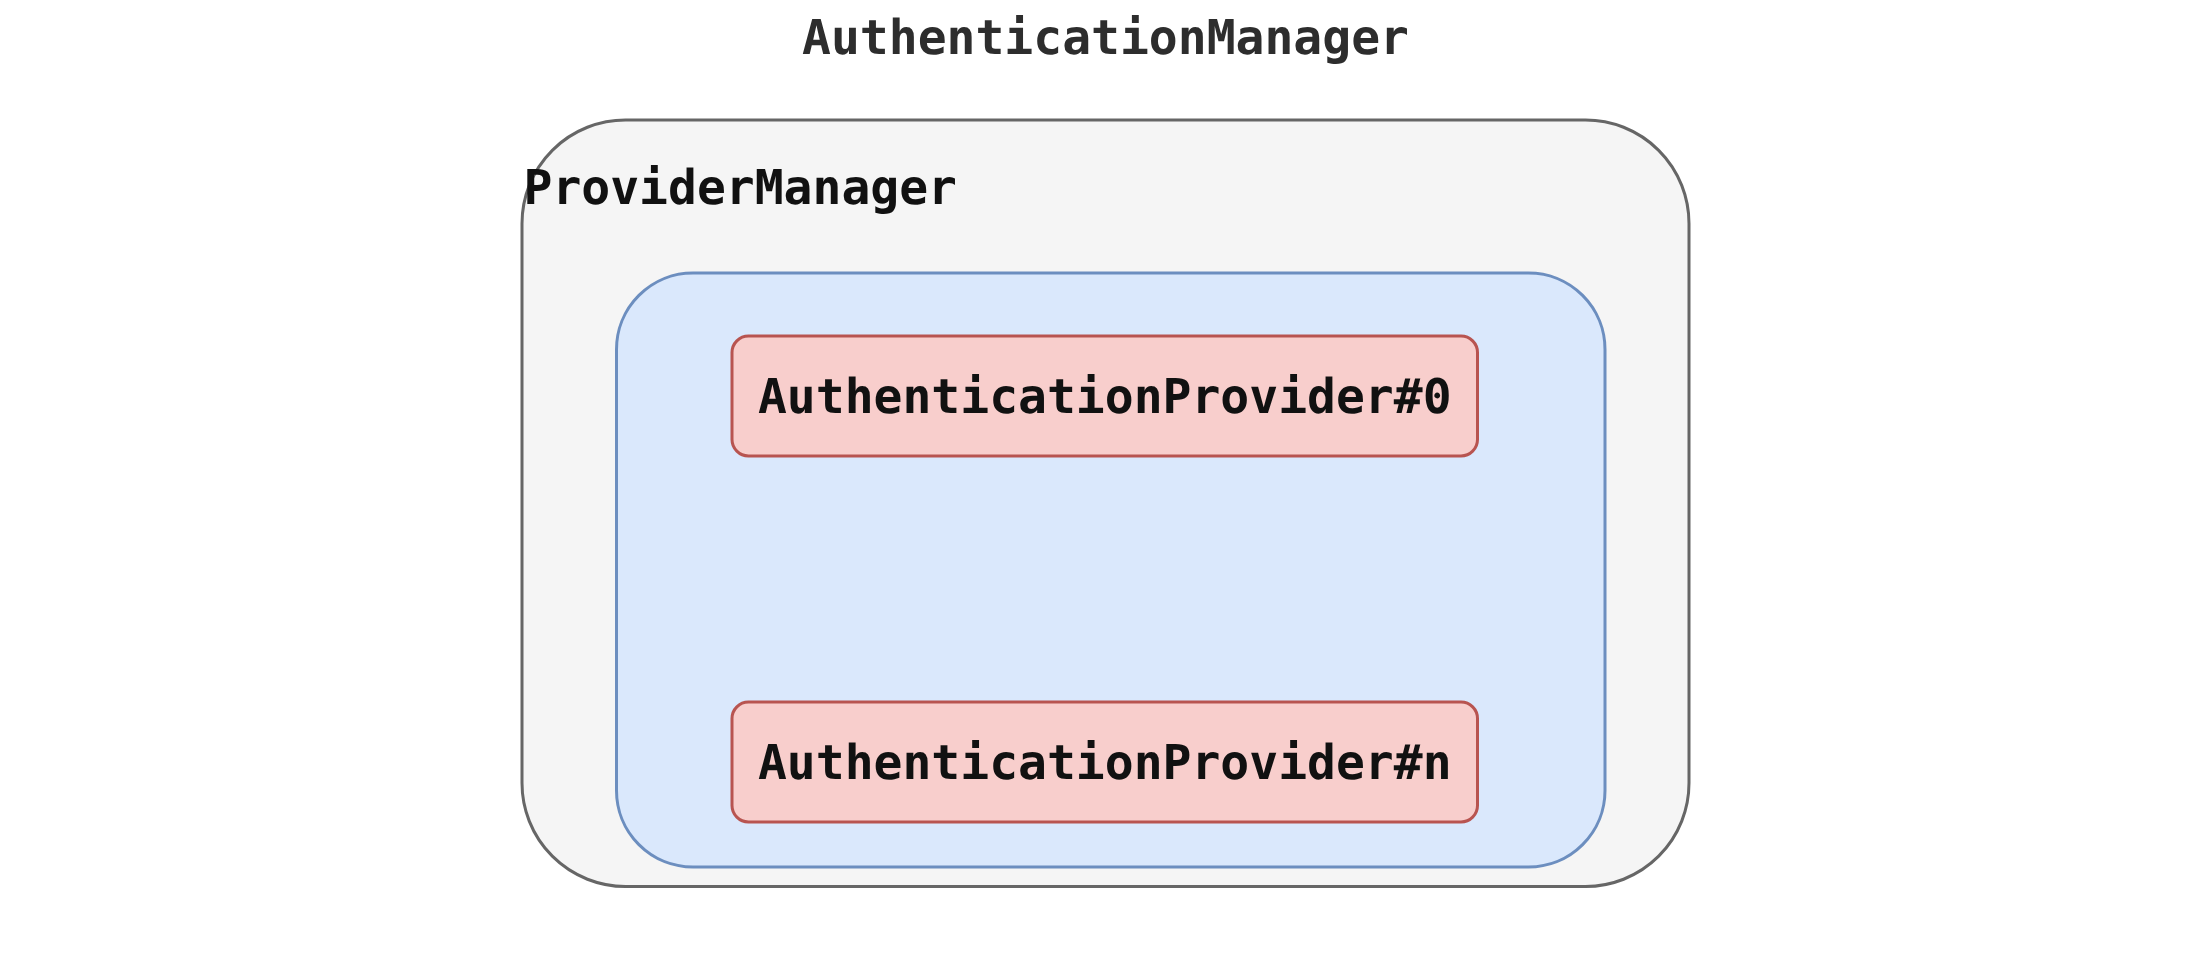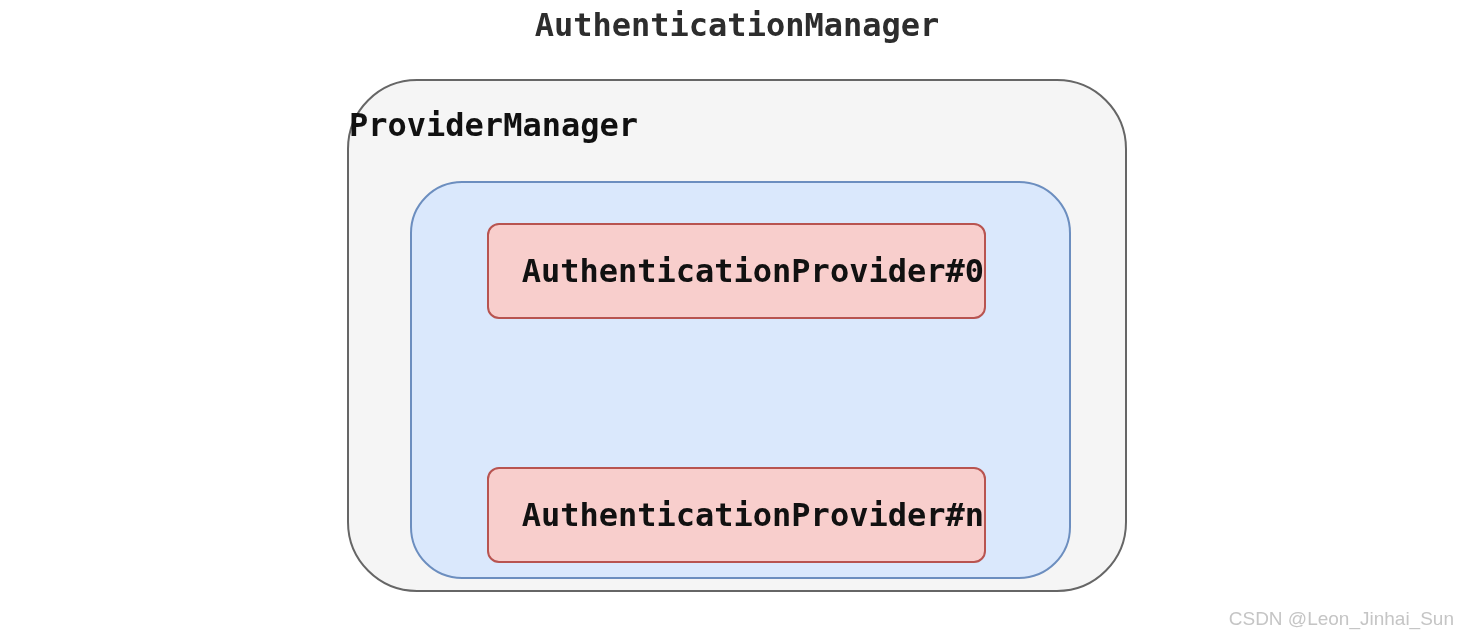"AuthenticationProvider#0" .provider { height: 96px -> 82px; justify-content: flex-end -> center }
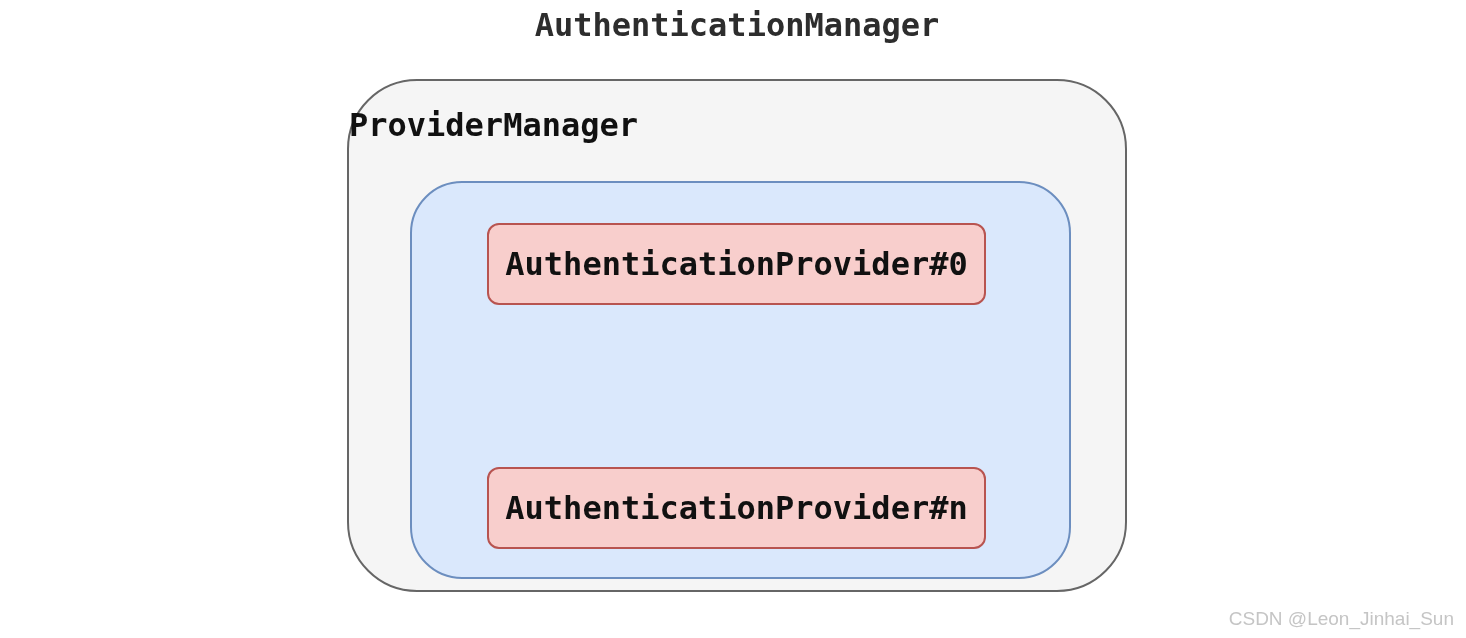"CSDN @Leon_Jinhai_Sun" div.watermark { html: <div>CSDN @Leon_Jinhai_Sun</div> -> none }
